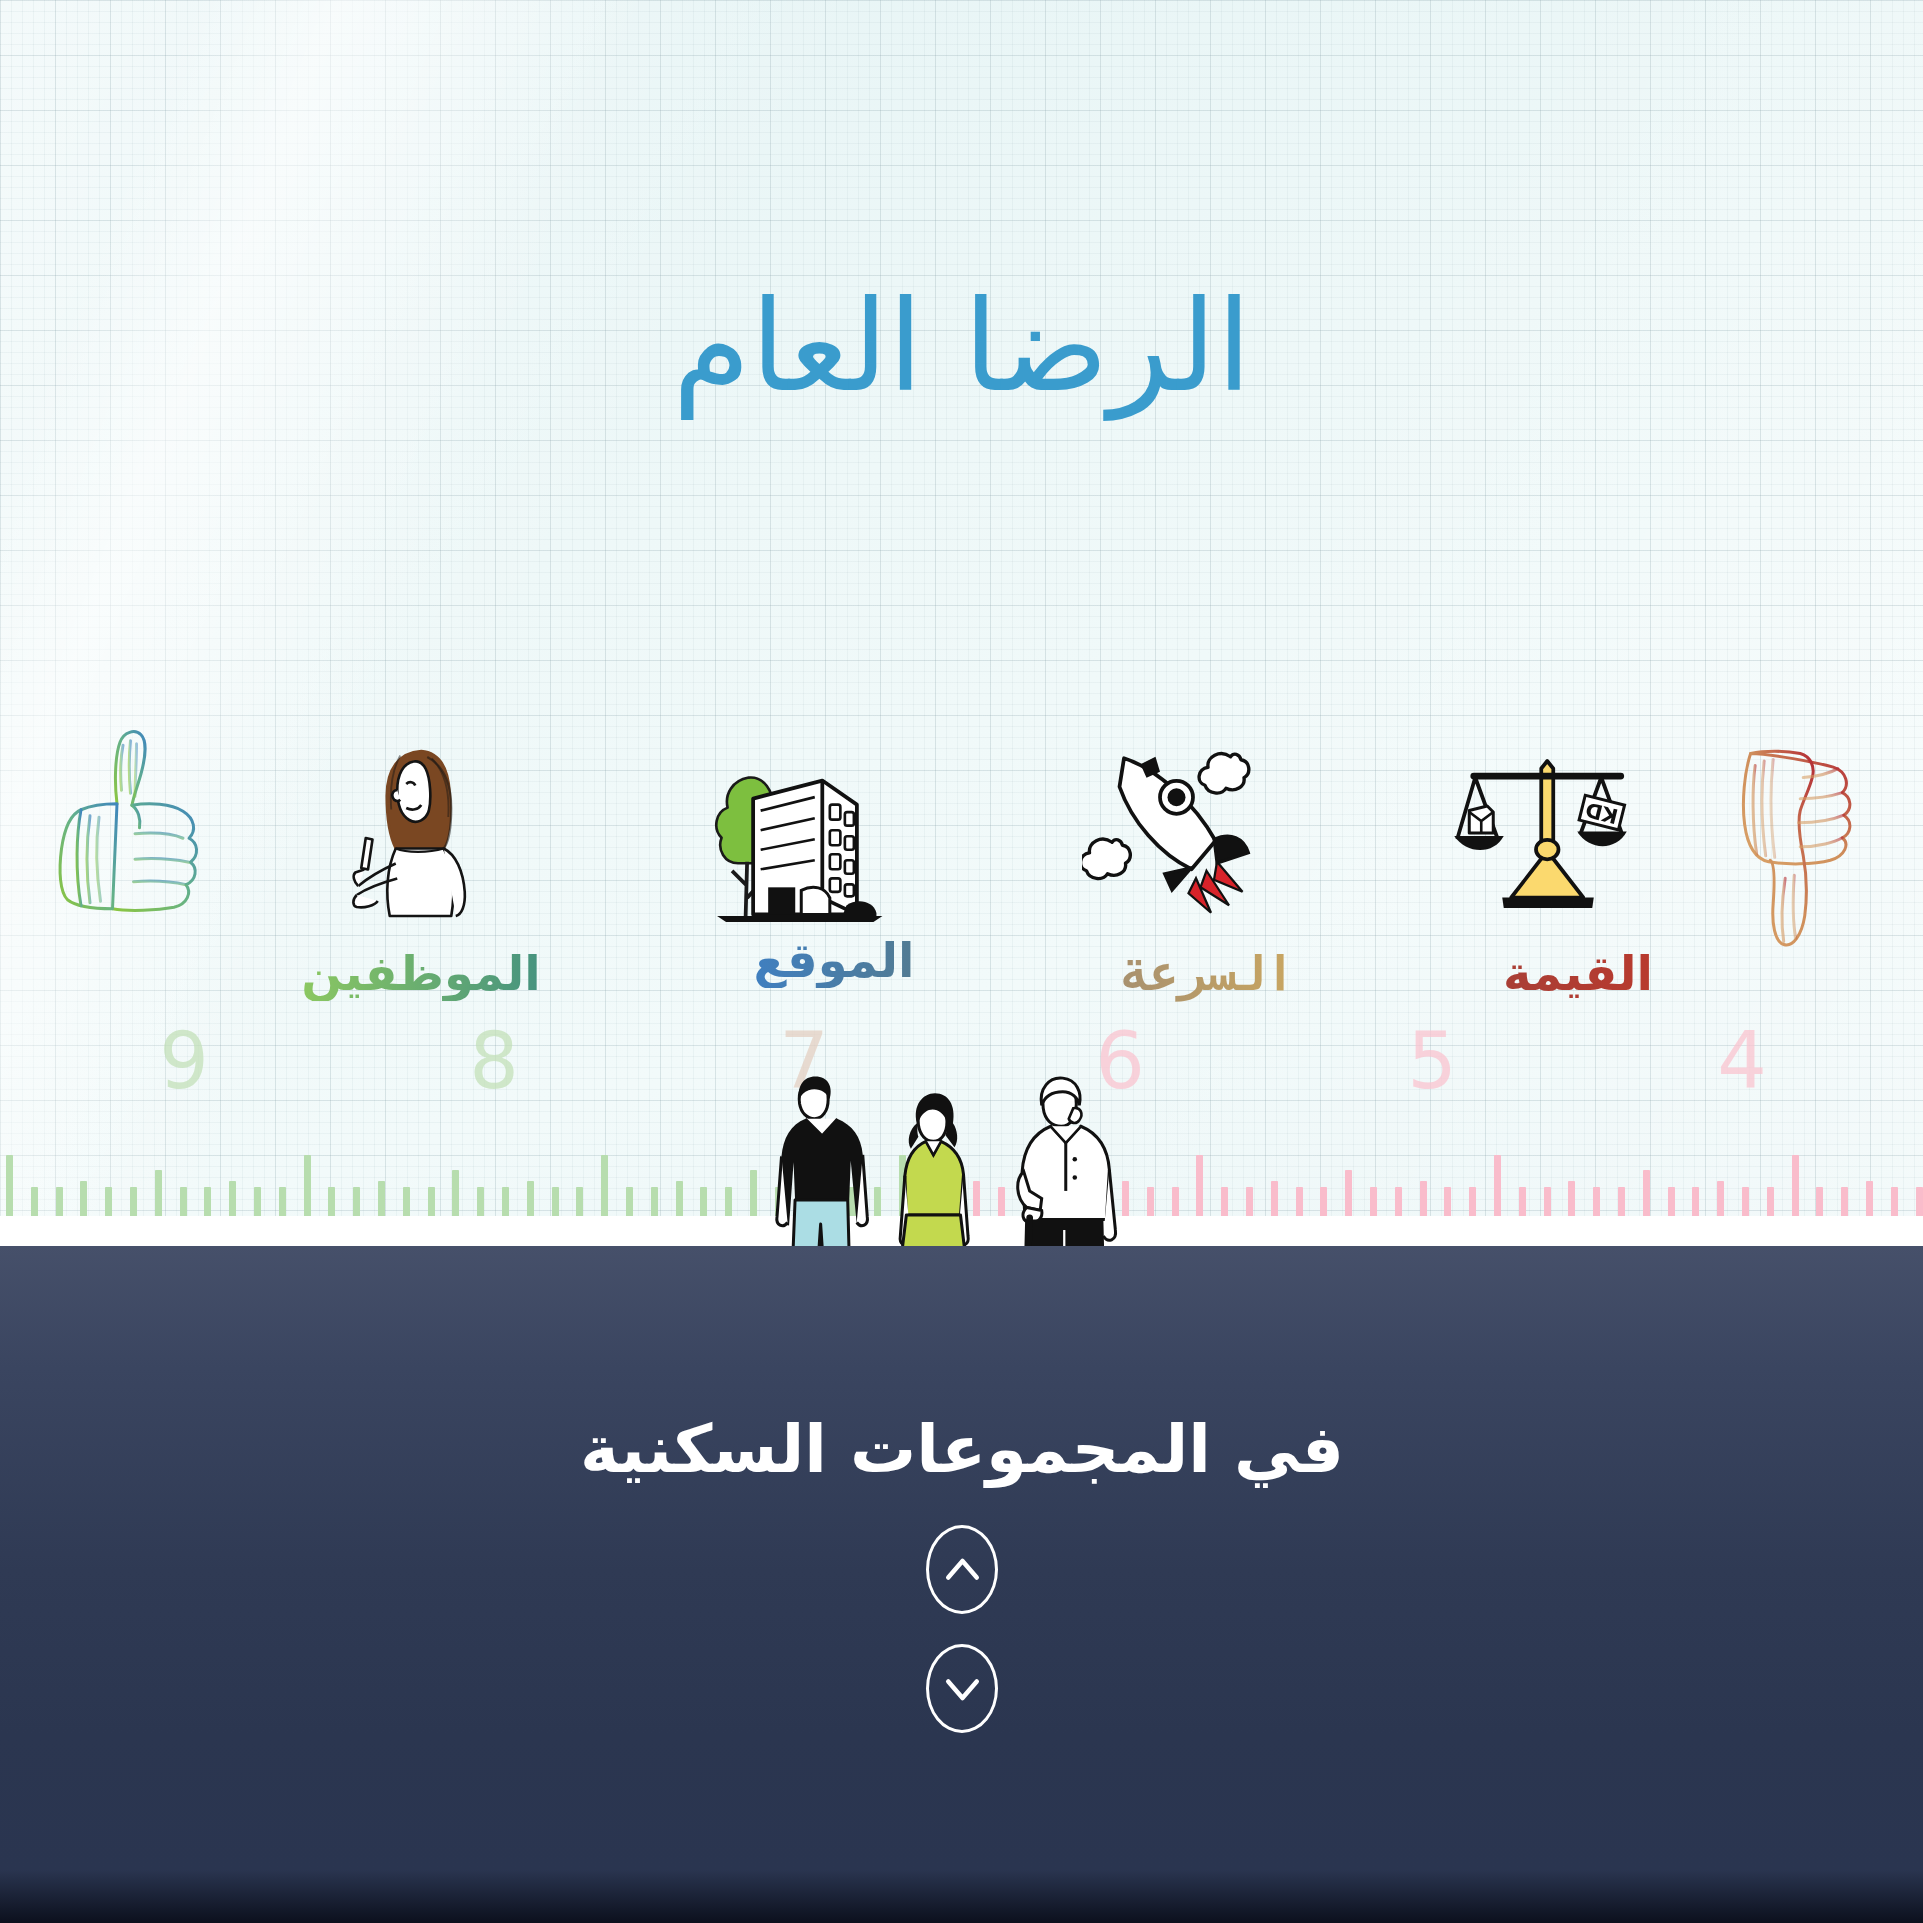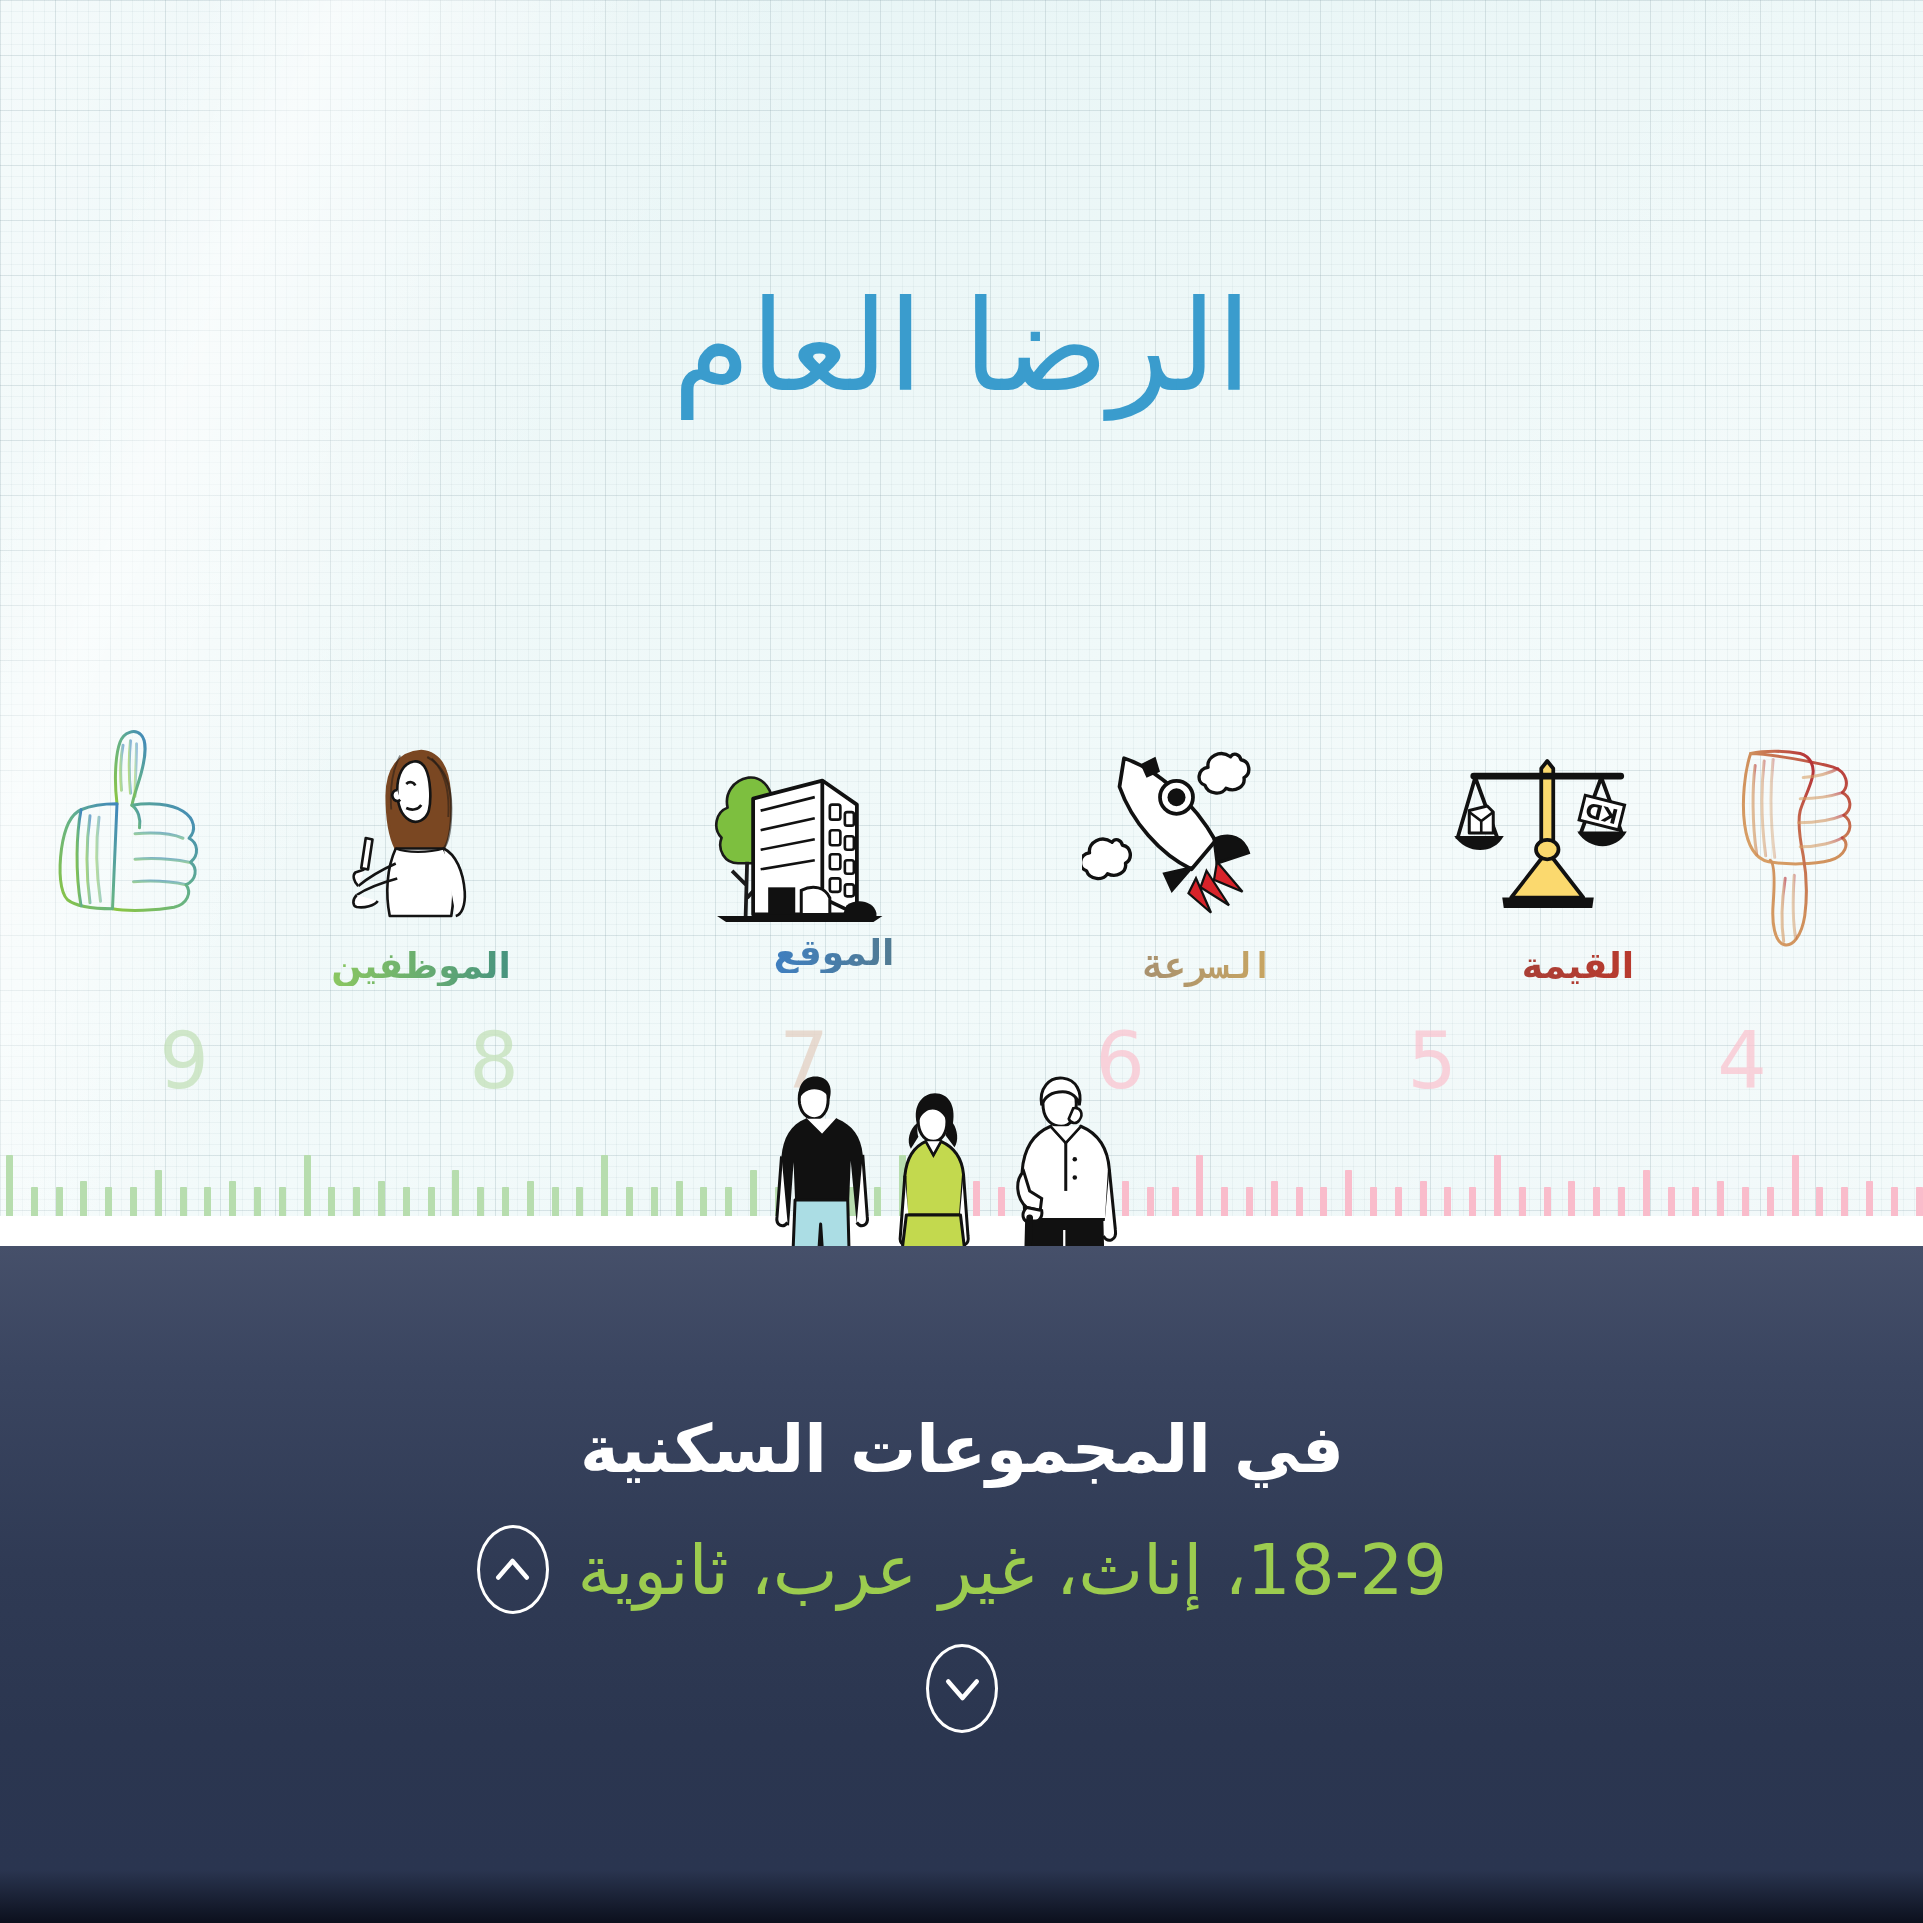"الموظفين" .dim-label { font-size: 36px -> 48px }
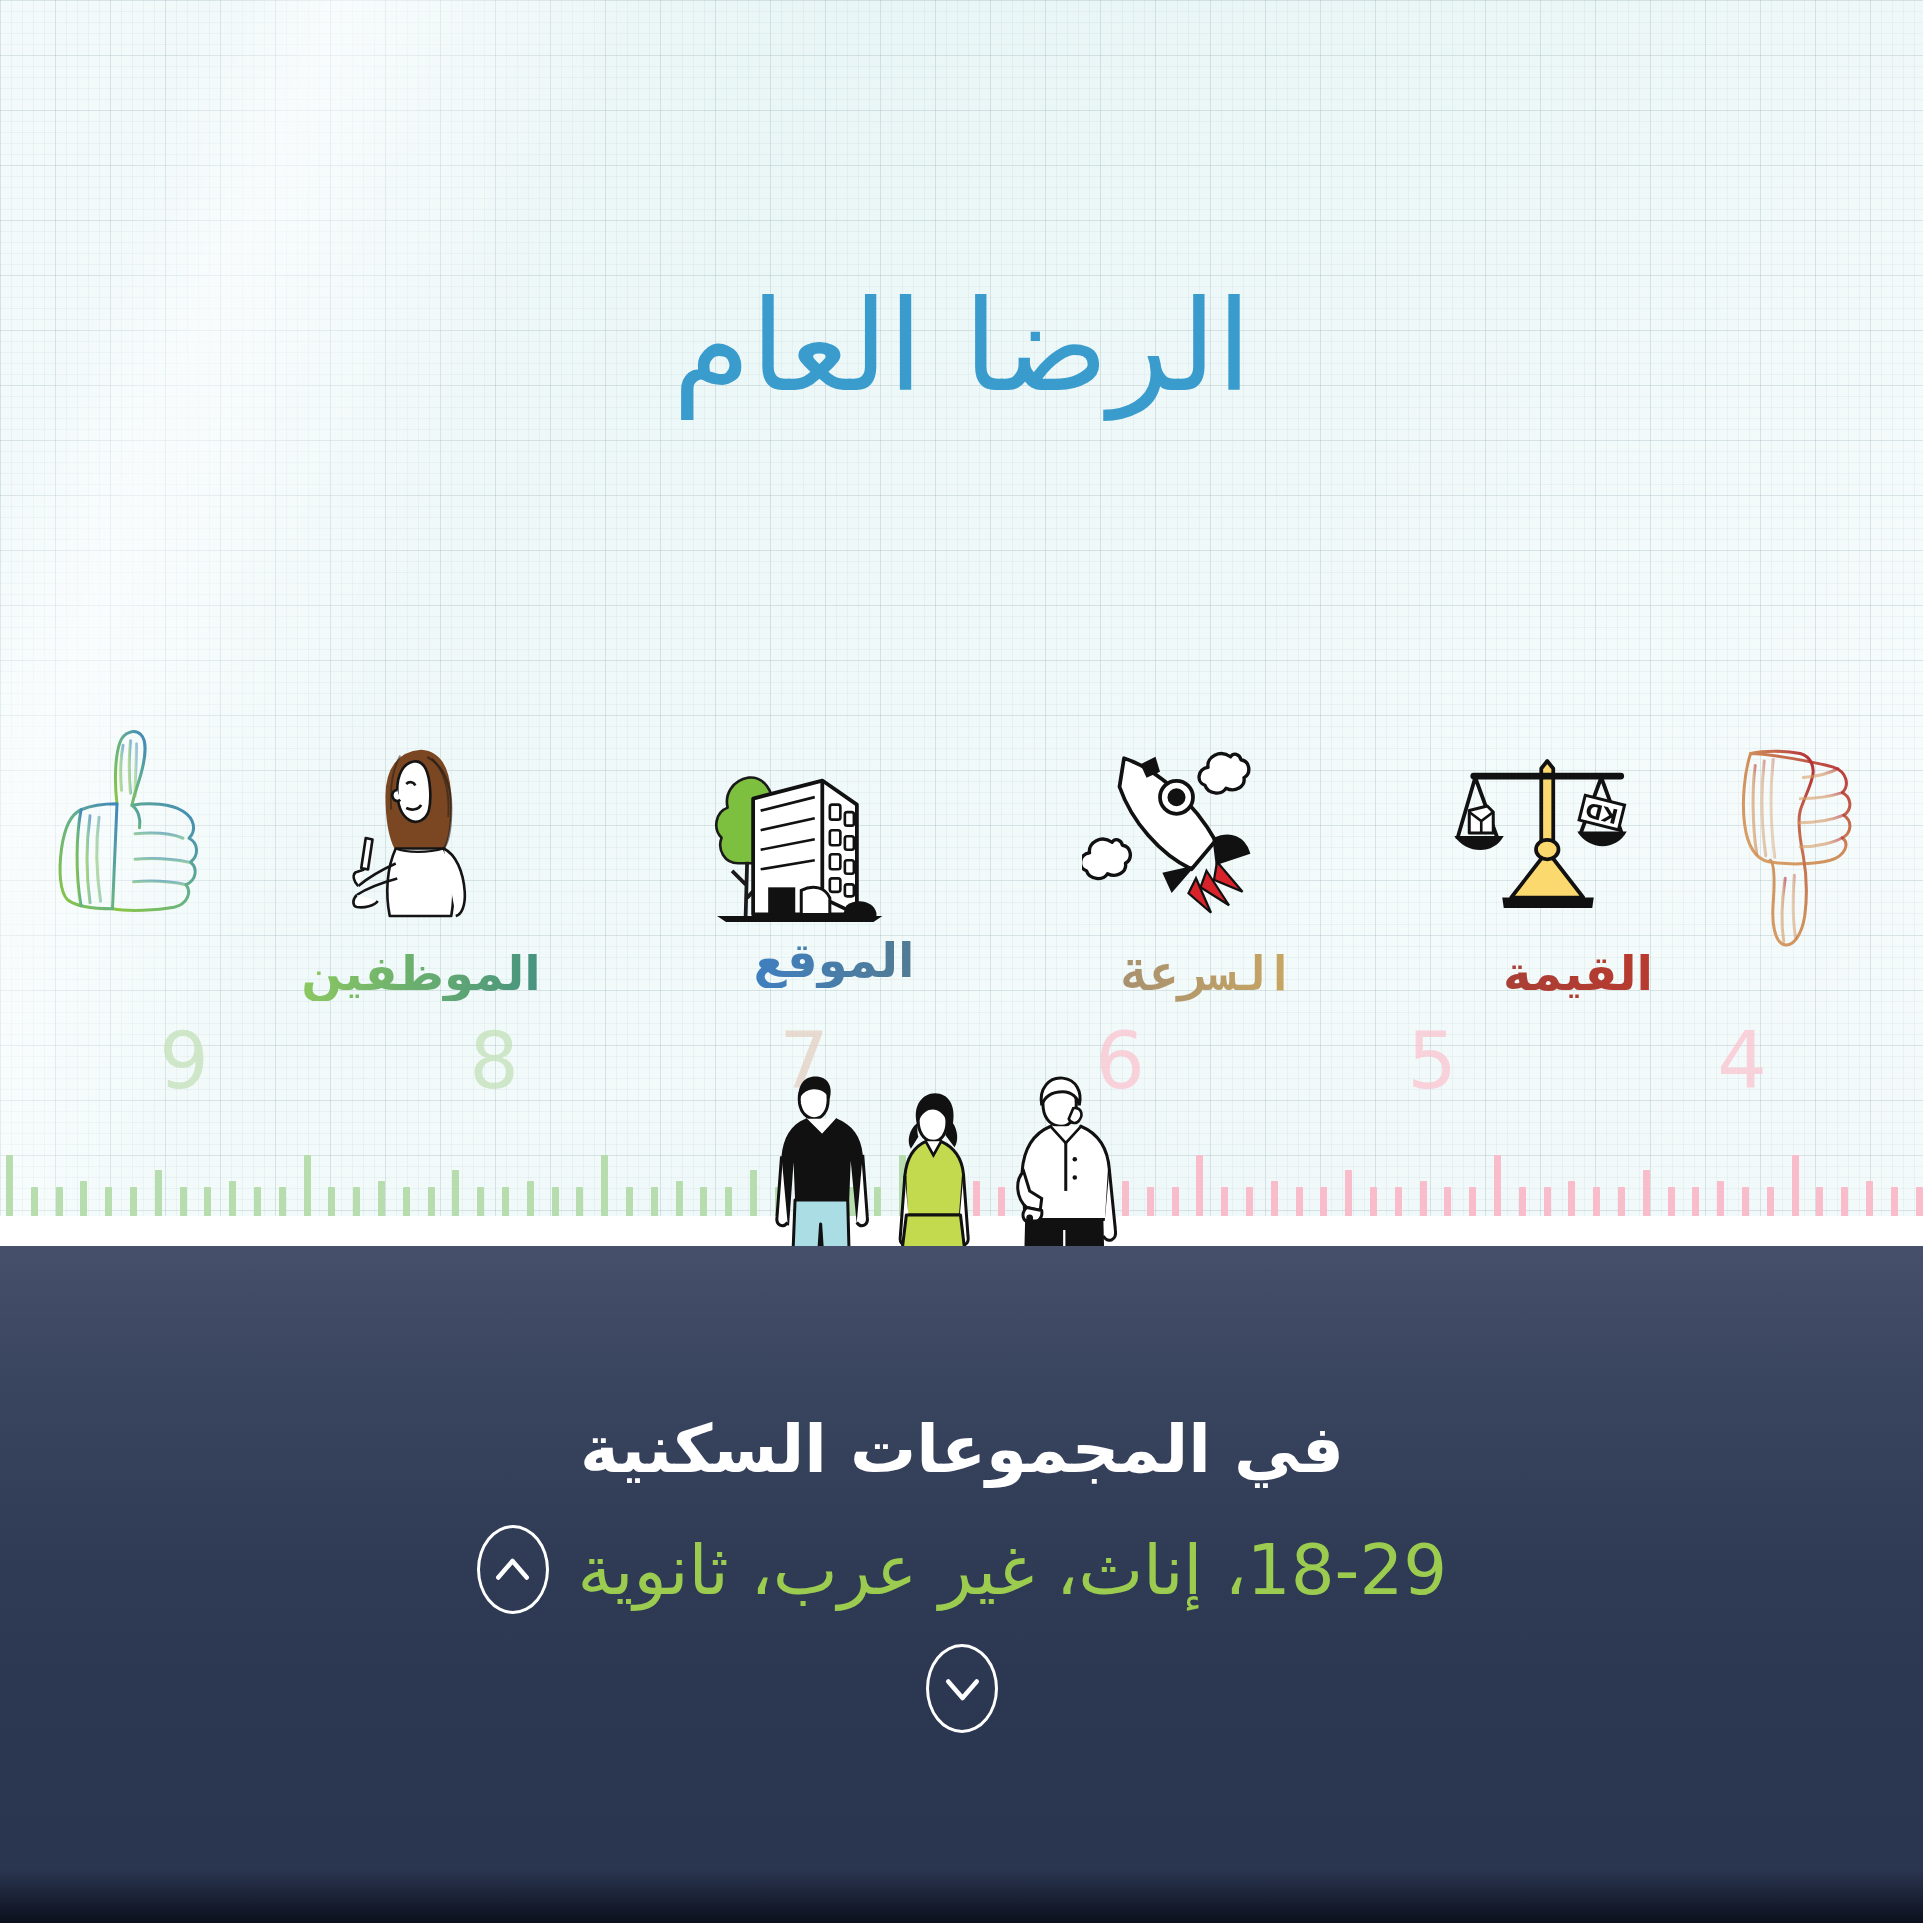"18-29، إناث، غير عرب، ثانوية" span.stat-text { html: <span>18-29، إناث، غير عرب، ثانوية</span> -> none }
